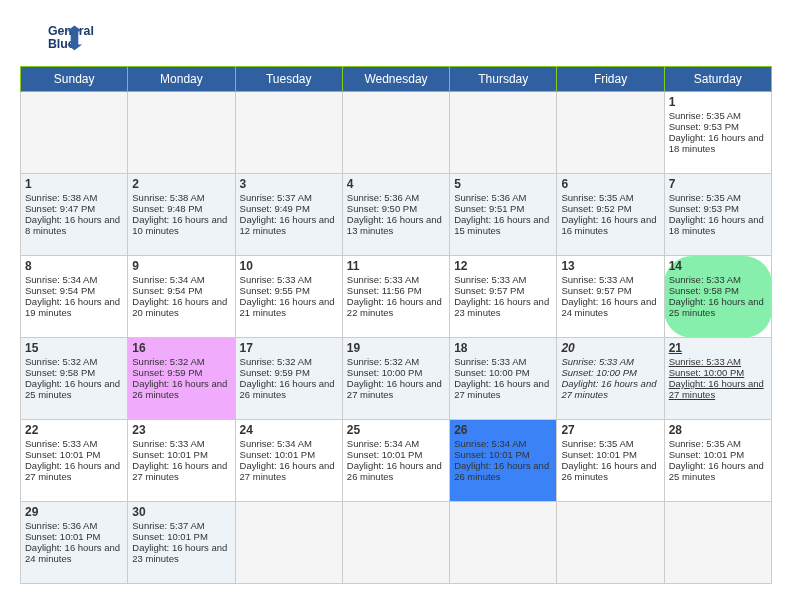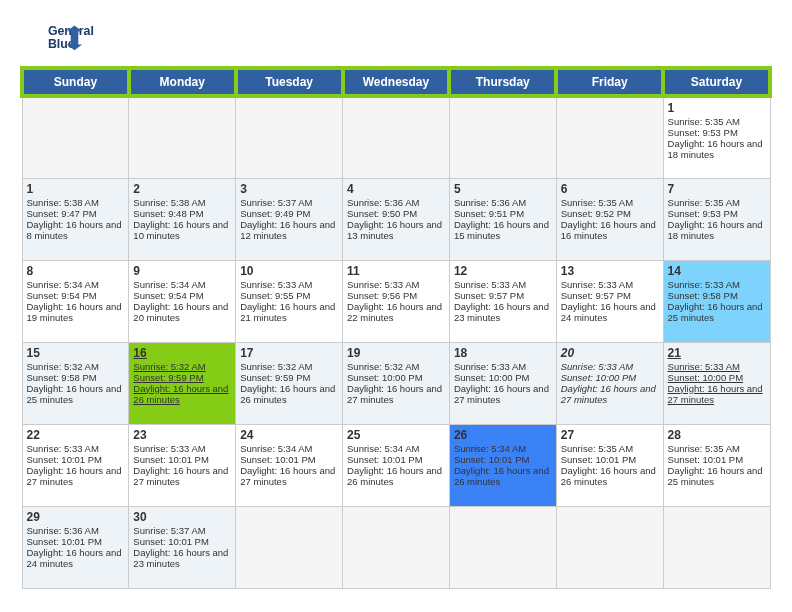"Sunday" .day-header { border: 4px solid #84cc16 -> 1px solid #84cc16; font-weight: bold -> normal }
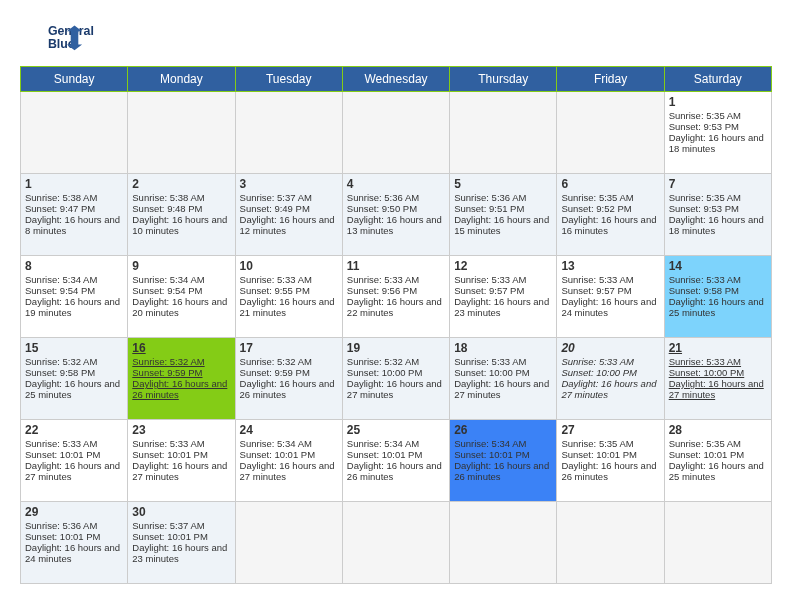"14" td.cal-cell { background-color: #7dd3fc -> #86efac; border-radius: none -> 28px }
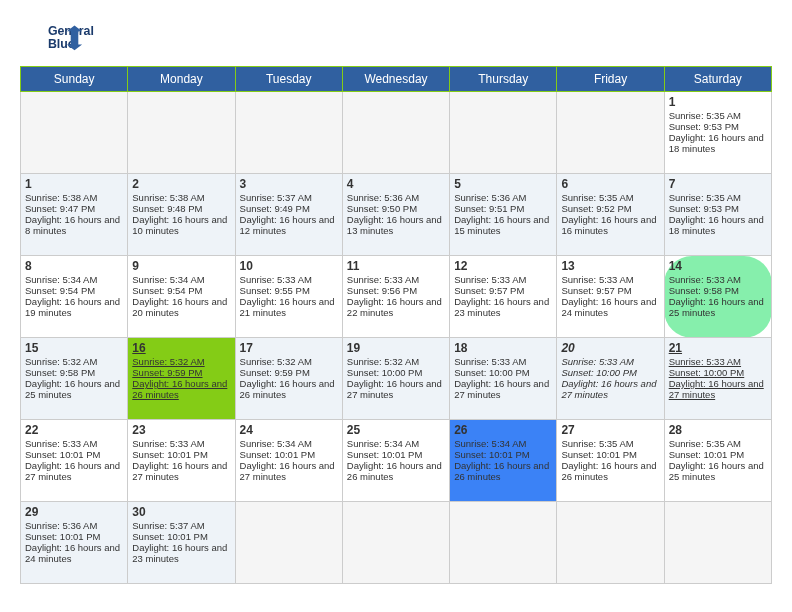"Sunset: 9:56 PM" span { text: 9:56 -> 11:56 }
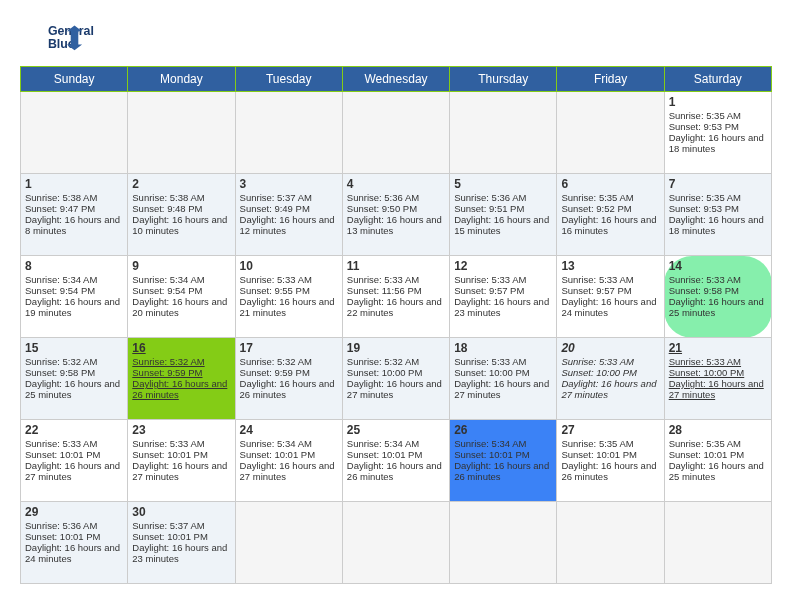"16" td.cal-cell { background-color: #84cc16 -> #f0abfc; text-decoration: underline -> none }
